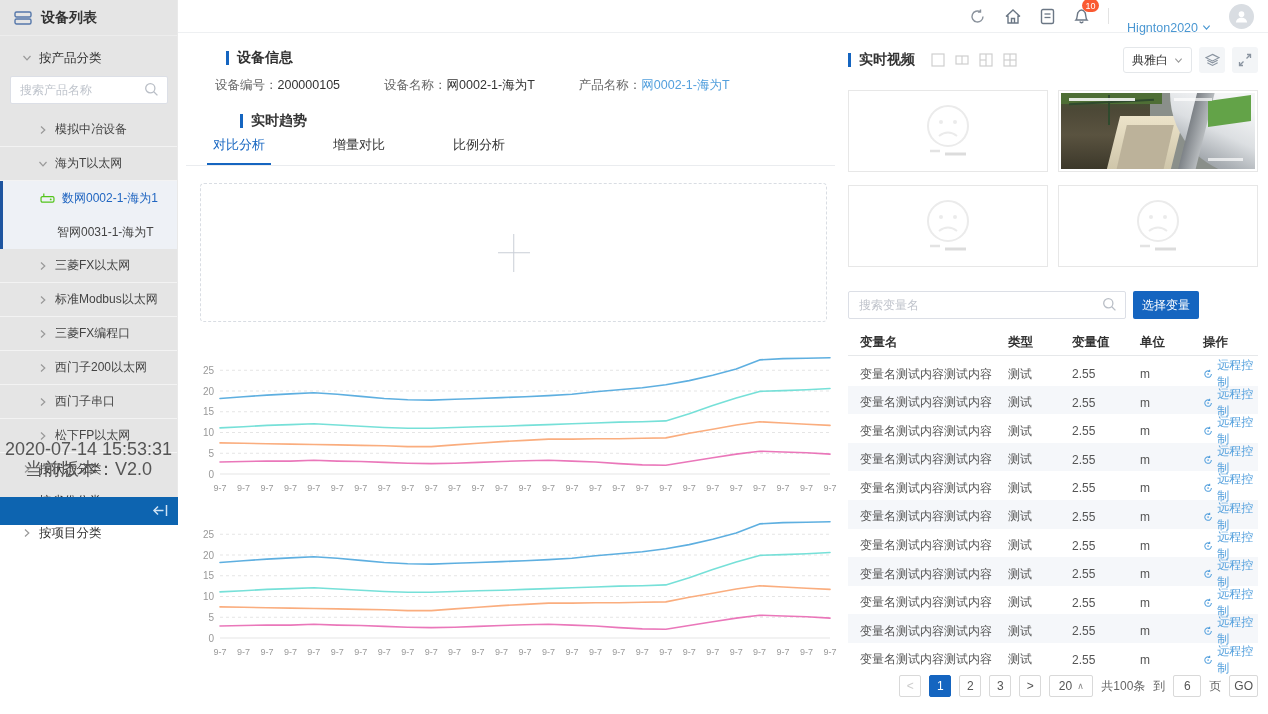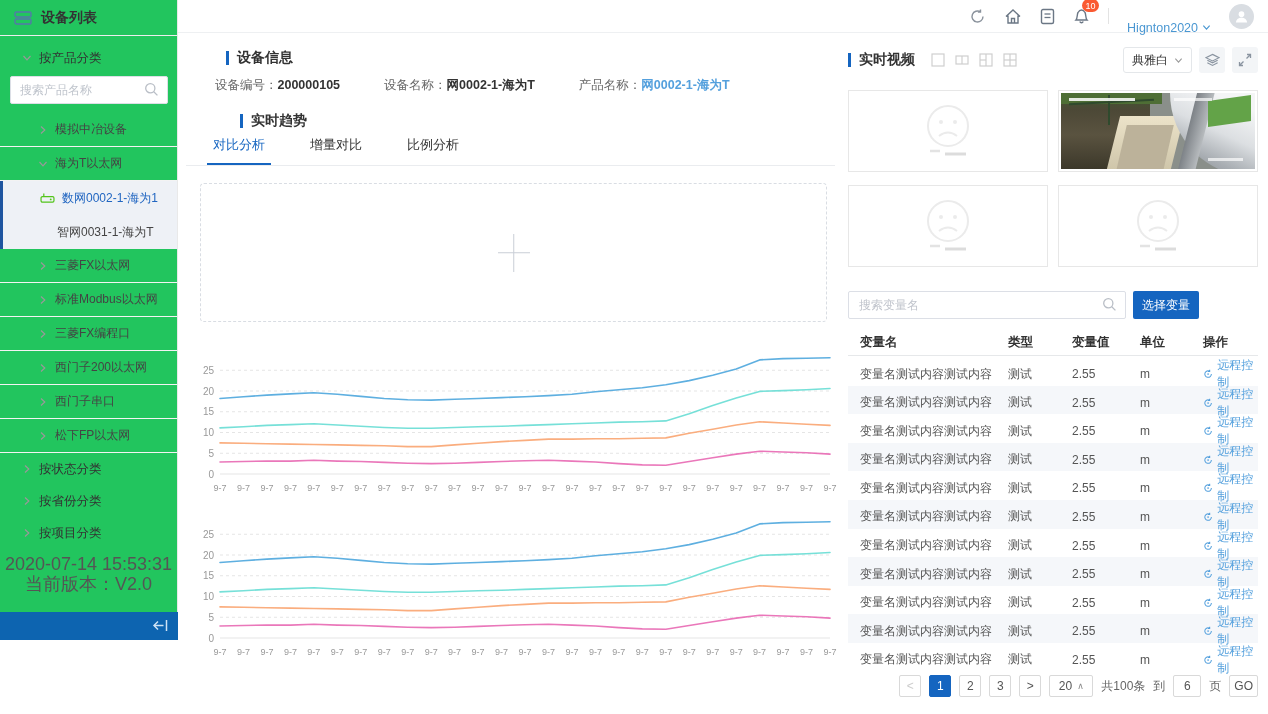"设备列表" #sidebar { background: #22c55e -> #e5e5e5; height: 640px -> 525px }
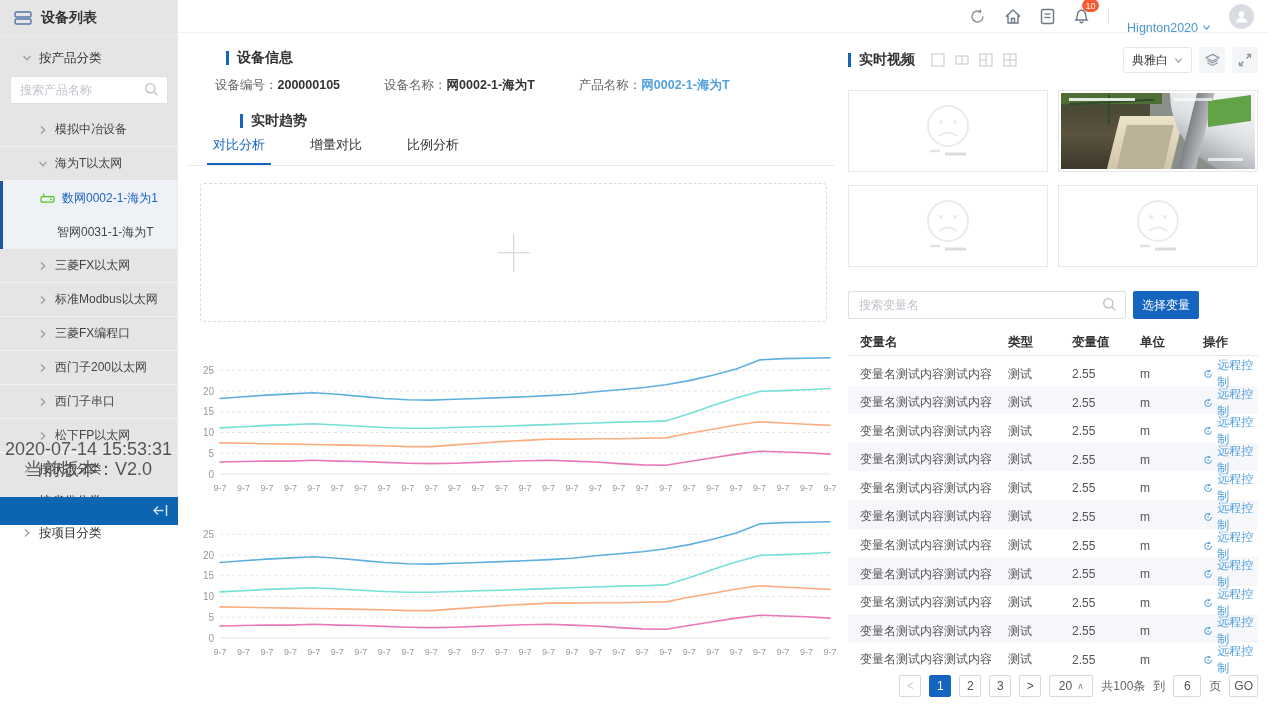"200000105" #info-fields .val { font-weight: bold -> none }
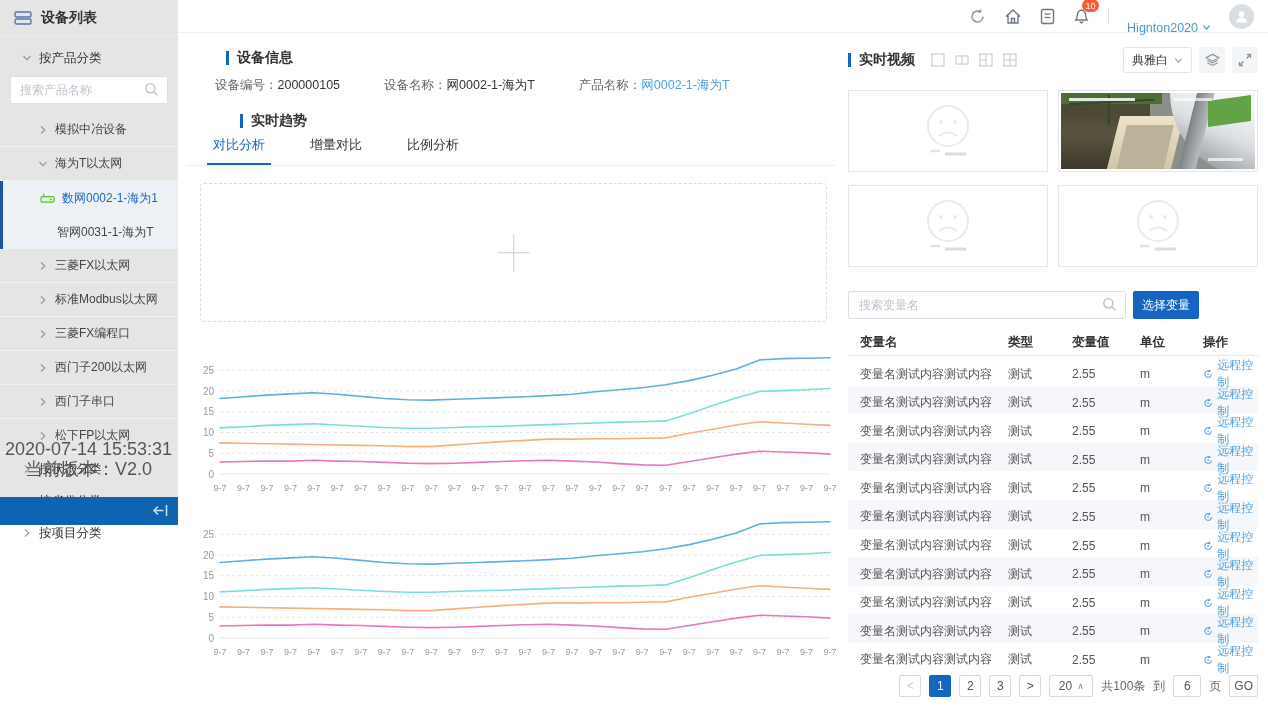"对比分析" #tabs { gap: 45px -> 68px }
